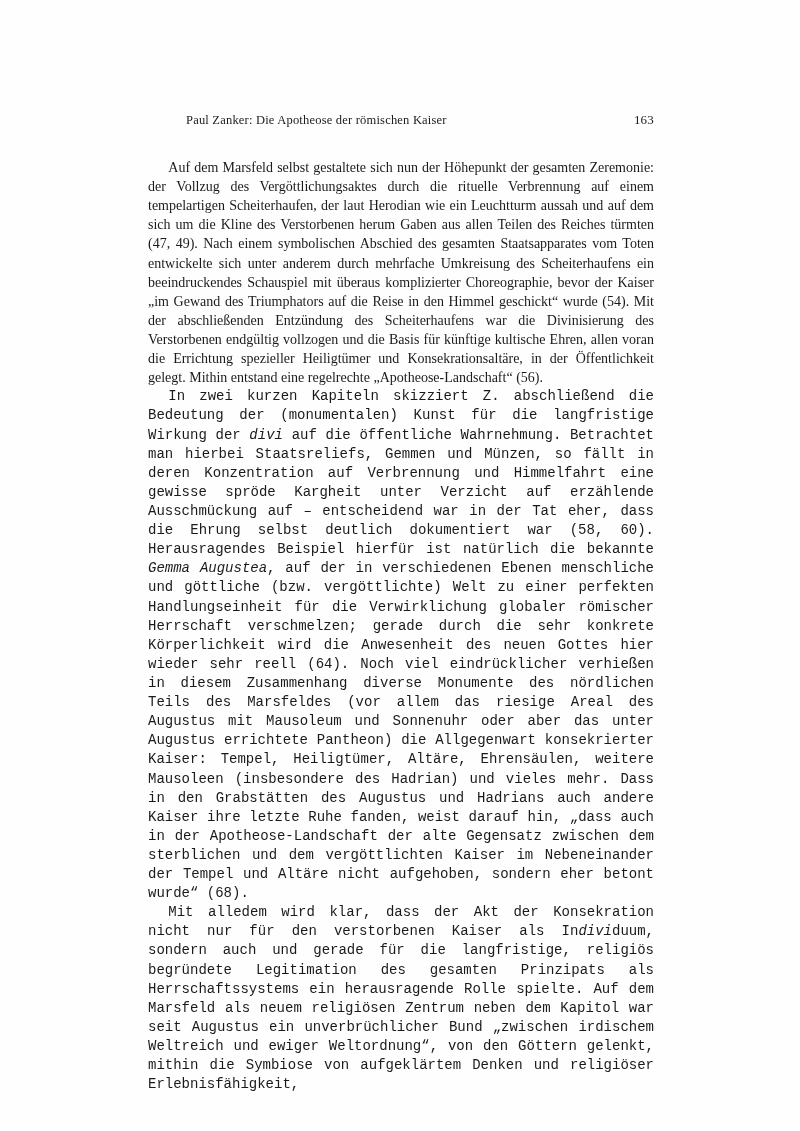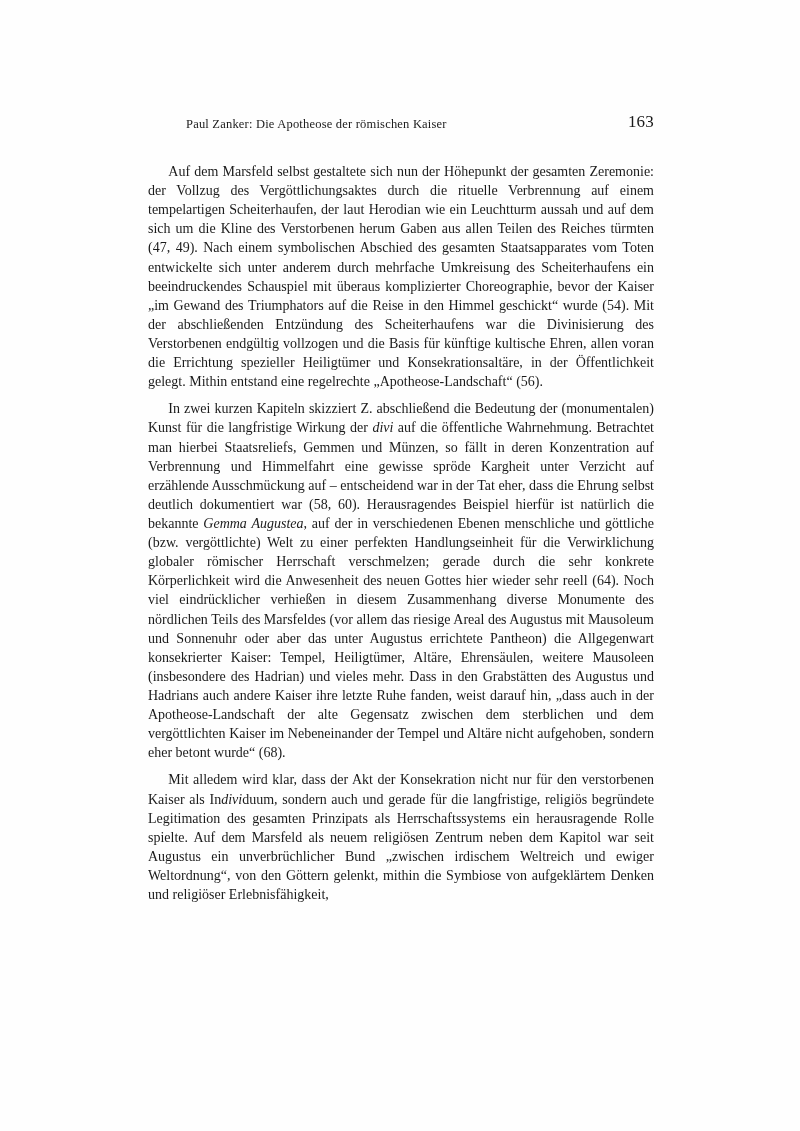"Paul Zanker: Die Apotheose der" .running-head { align-items: flex-end -> center }
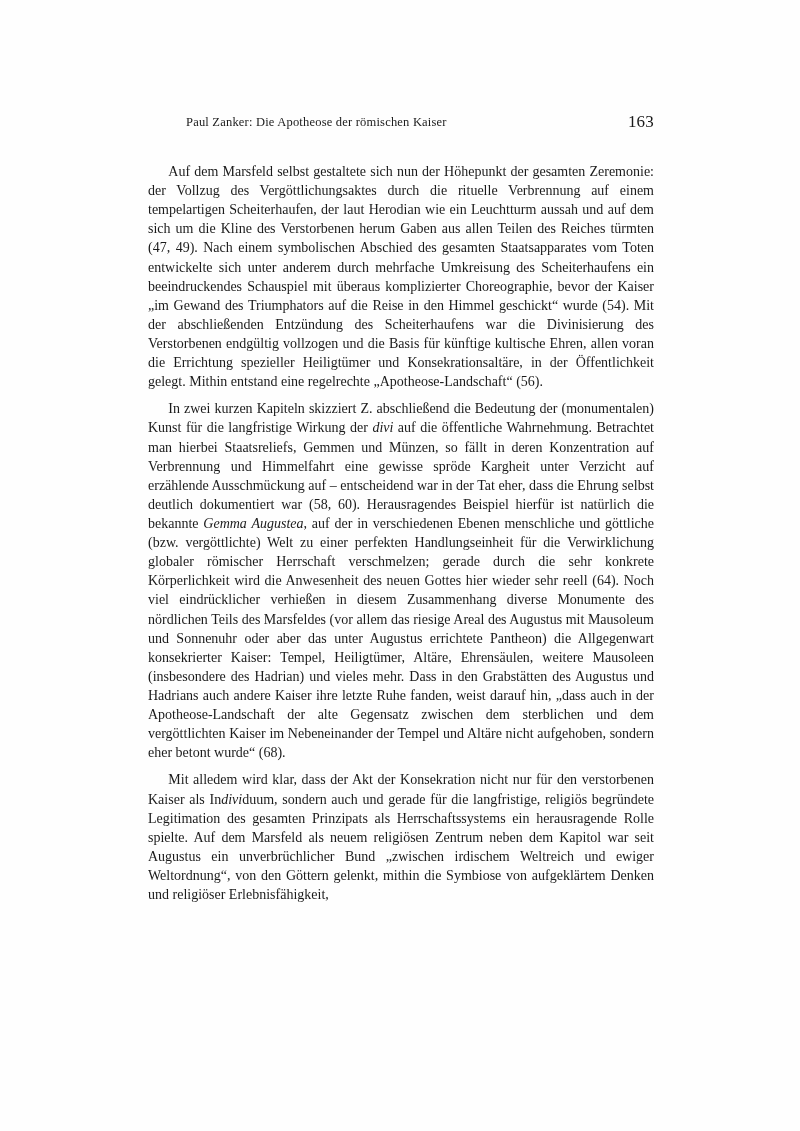"163" .running-head .rh-page { font-size: 17px -> 13px }
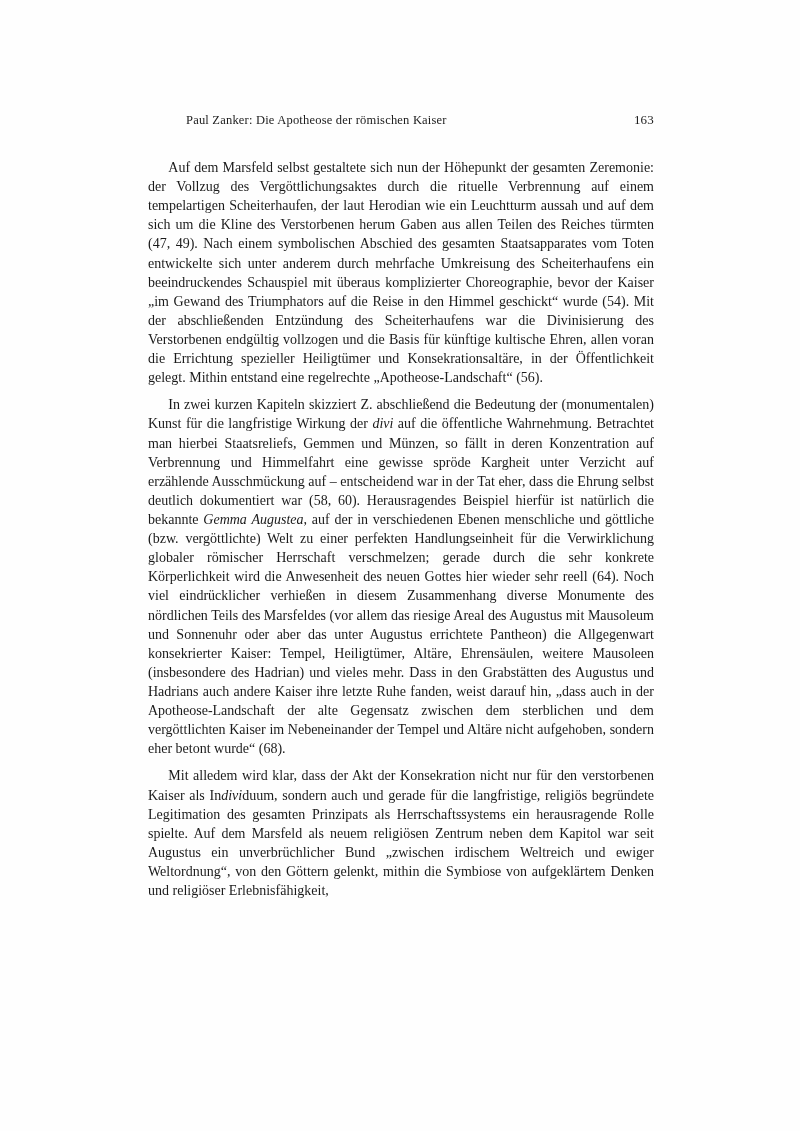"In zwei kurzen Kapiteln skizziert" p.body + p.body { font-family: none -> Liberation Mono, monospace; margin-top: 8px -> 0 }
